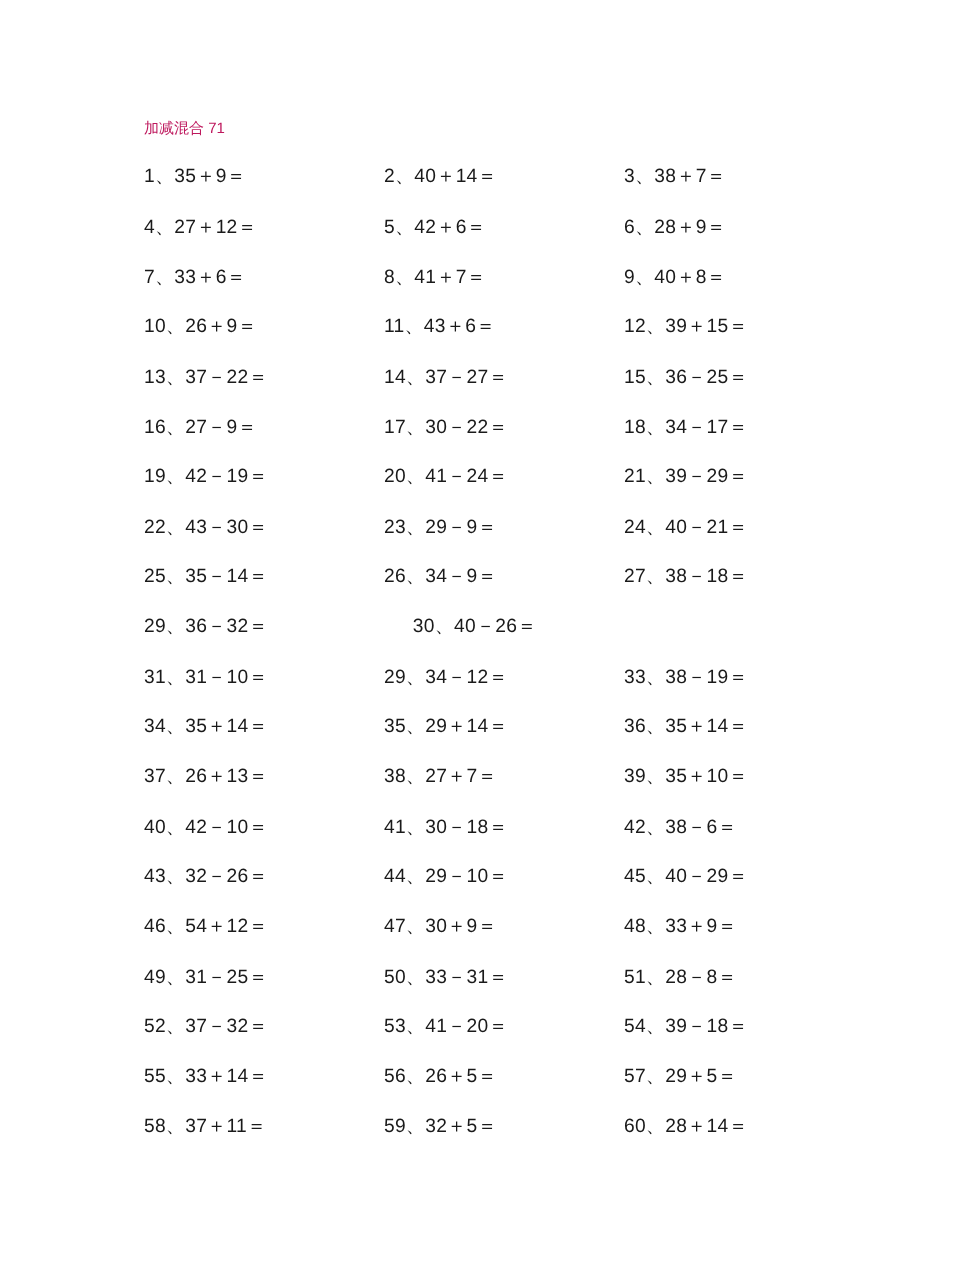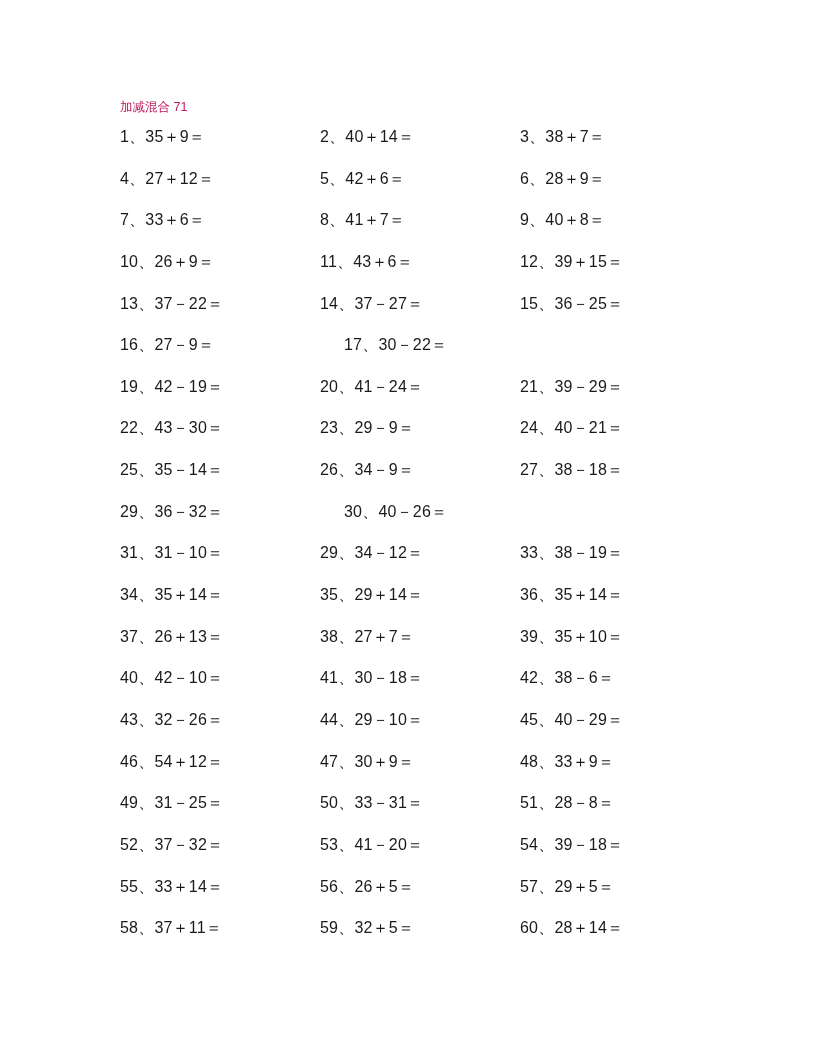"1、35＋9＝" .row { align-items: flex-start -> center }
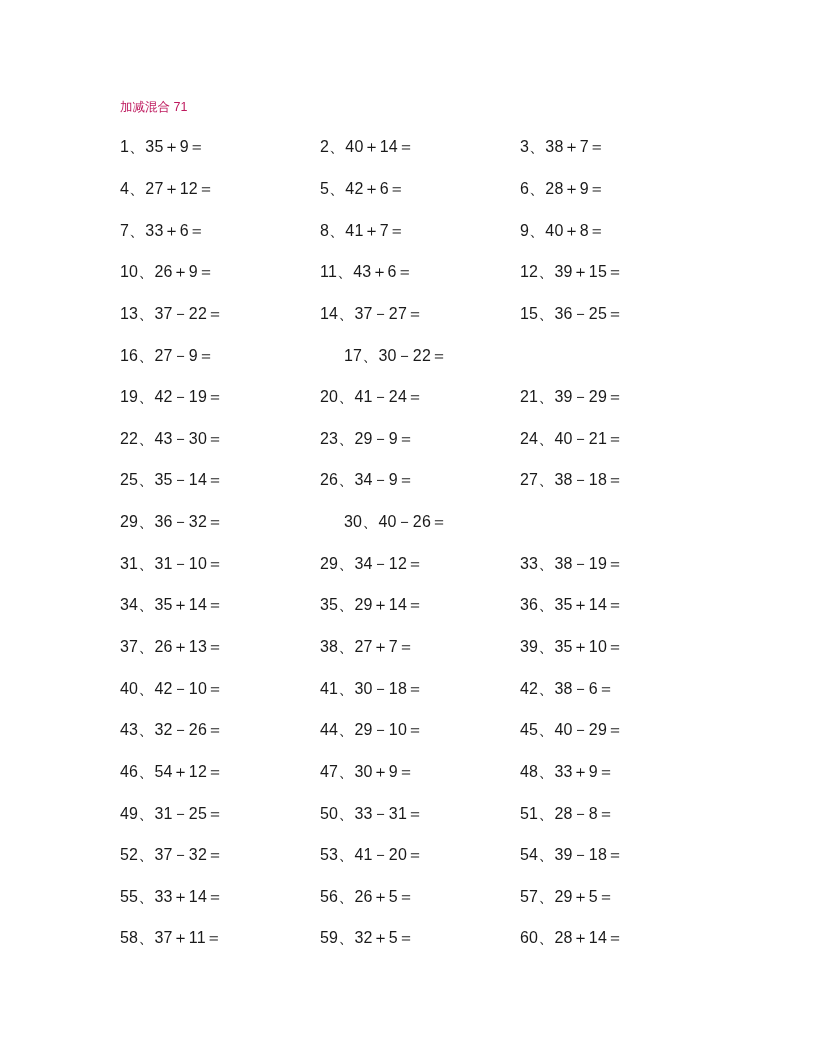"18、34－17＝" div.cell { html: none -> <div>18、34－17＝</div> }
